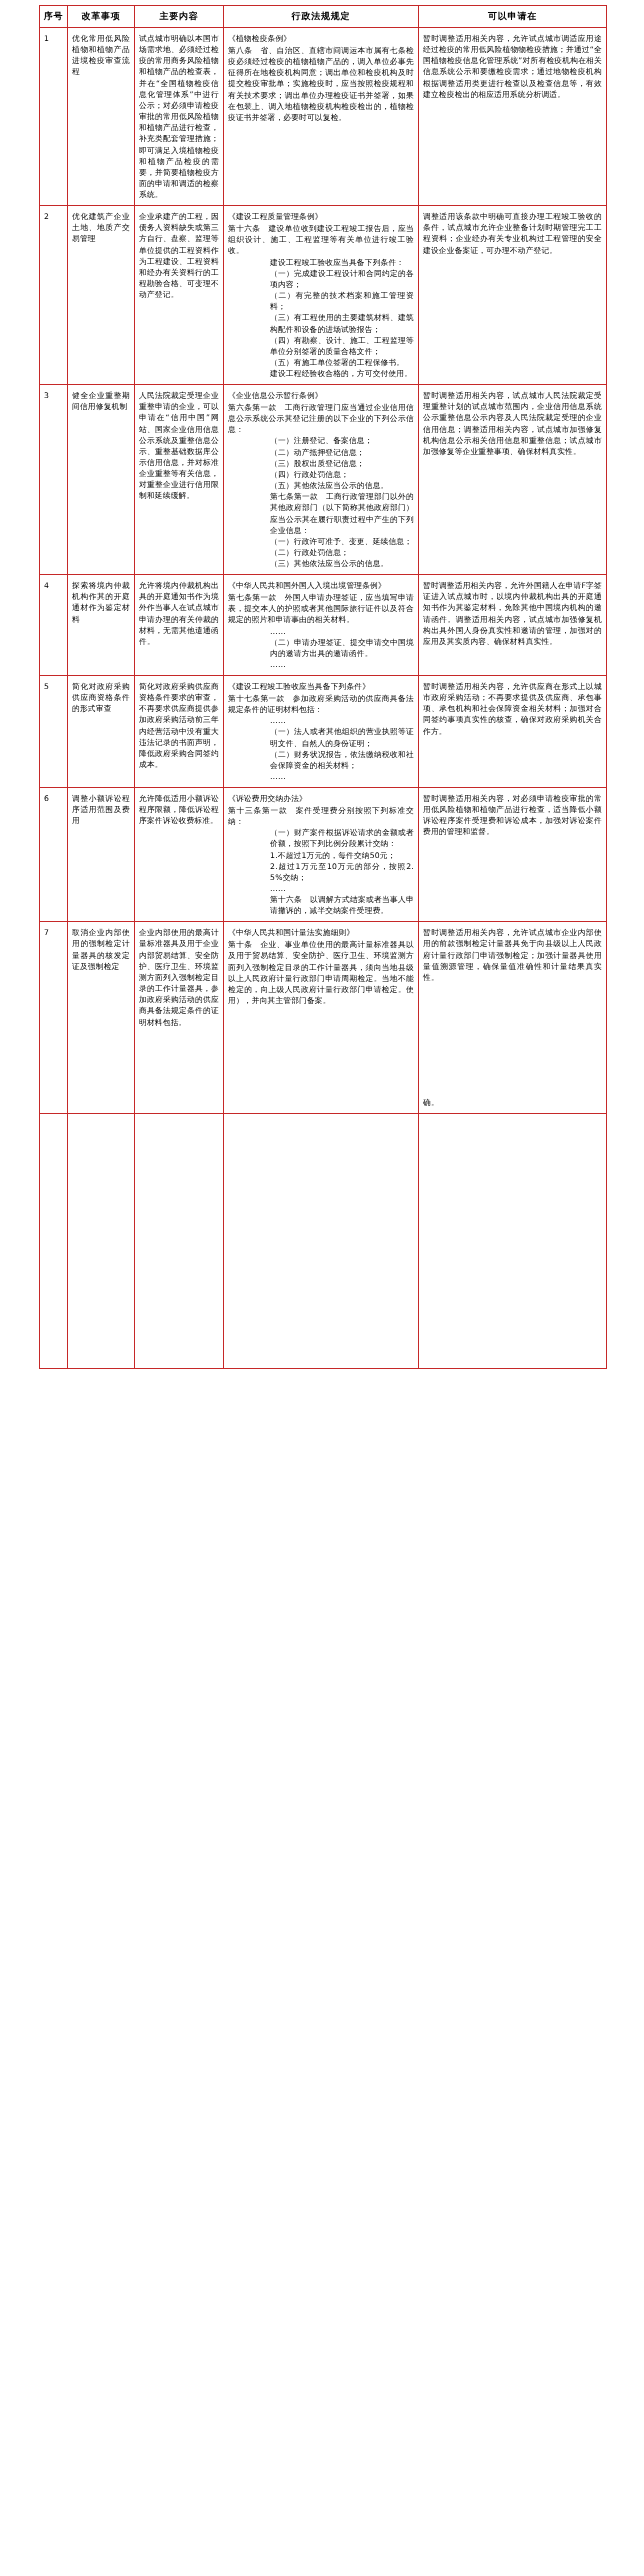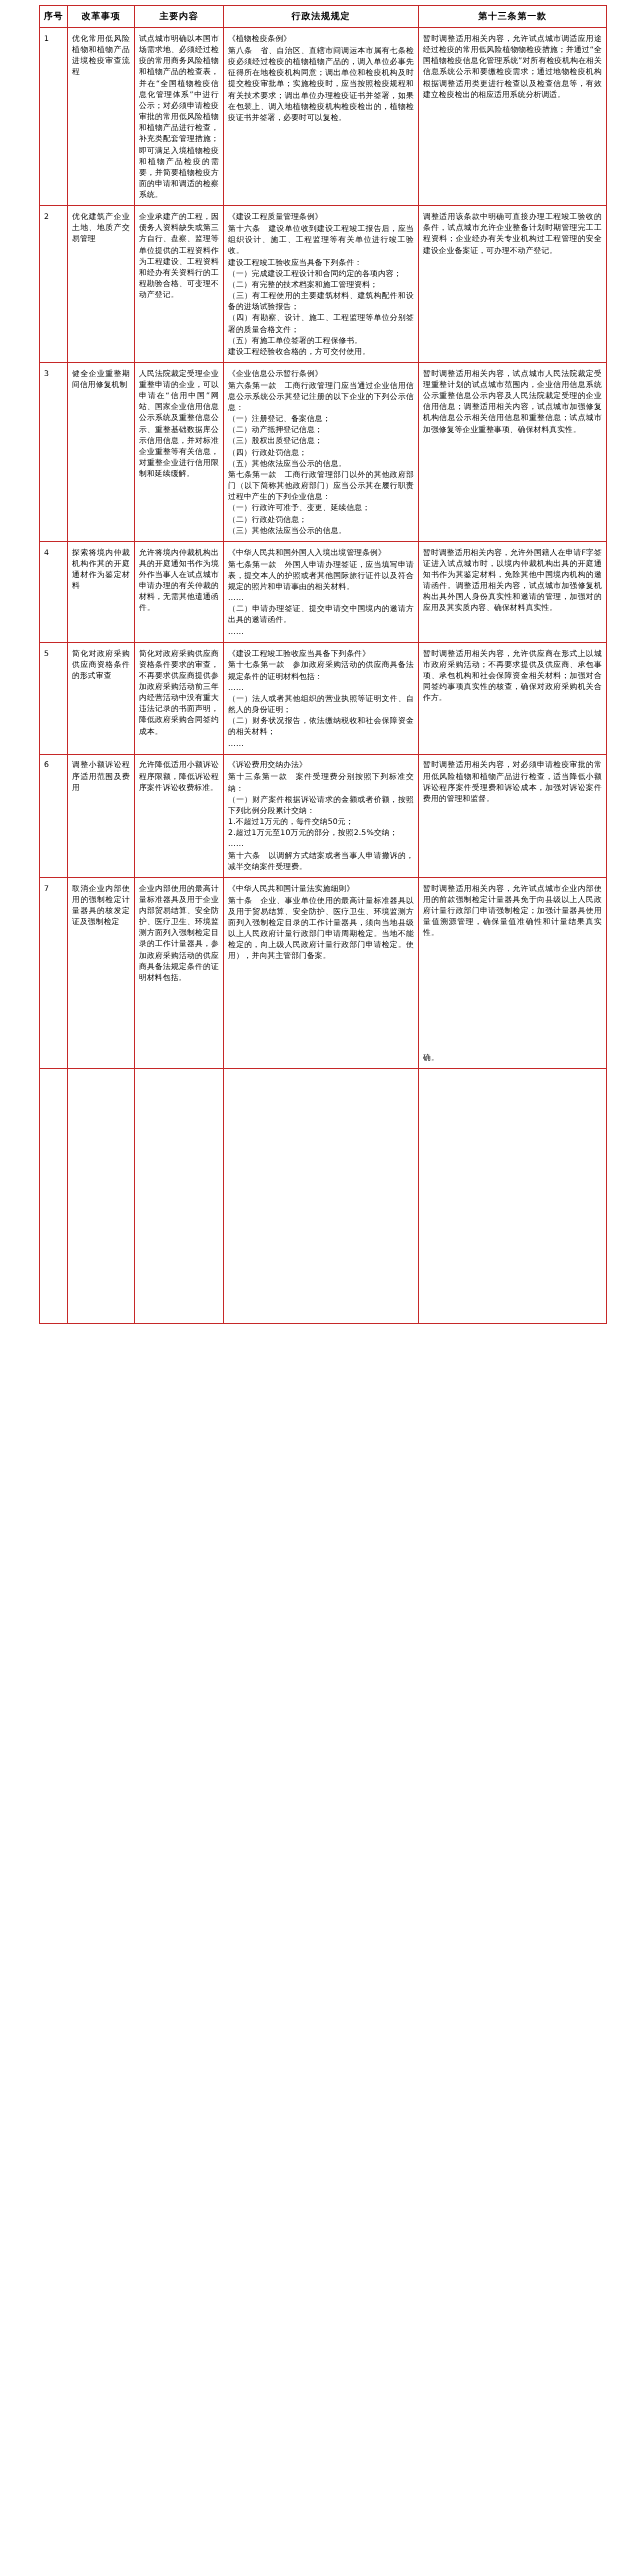"第十三条第一款" th { text: 第十三条第一款 -> 可以申请在 }
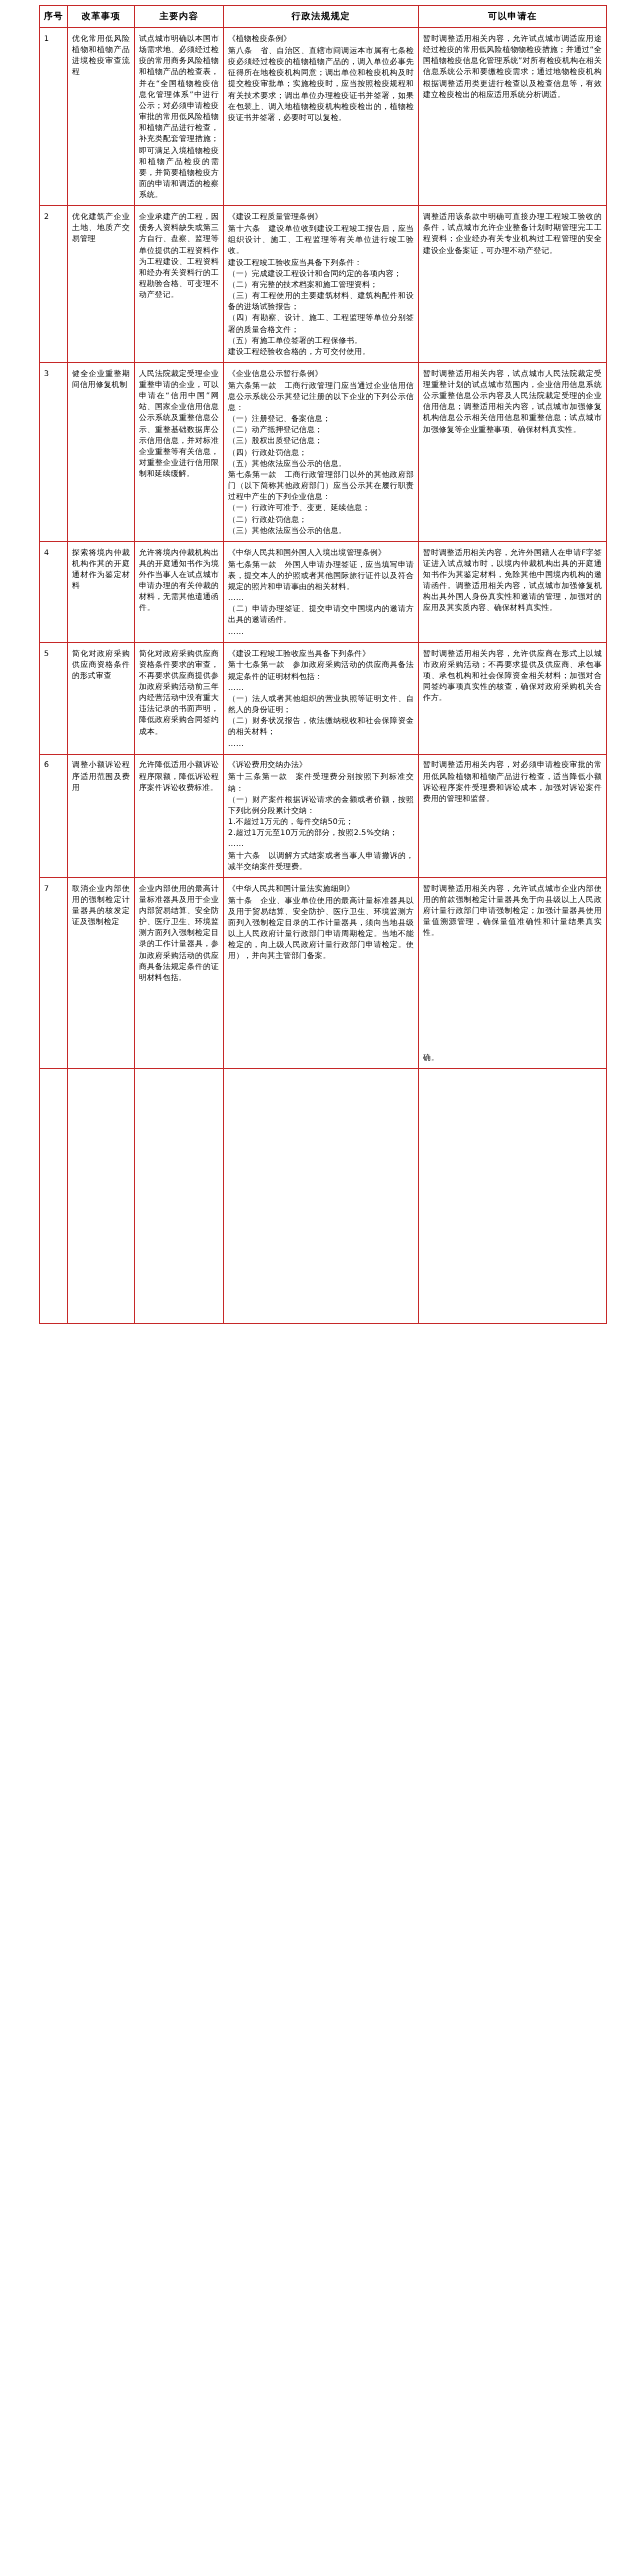"建设工程竣工验收应当具备下列条件：" .law-block + .law-block { margin-left: none -> 42px }
